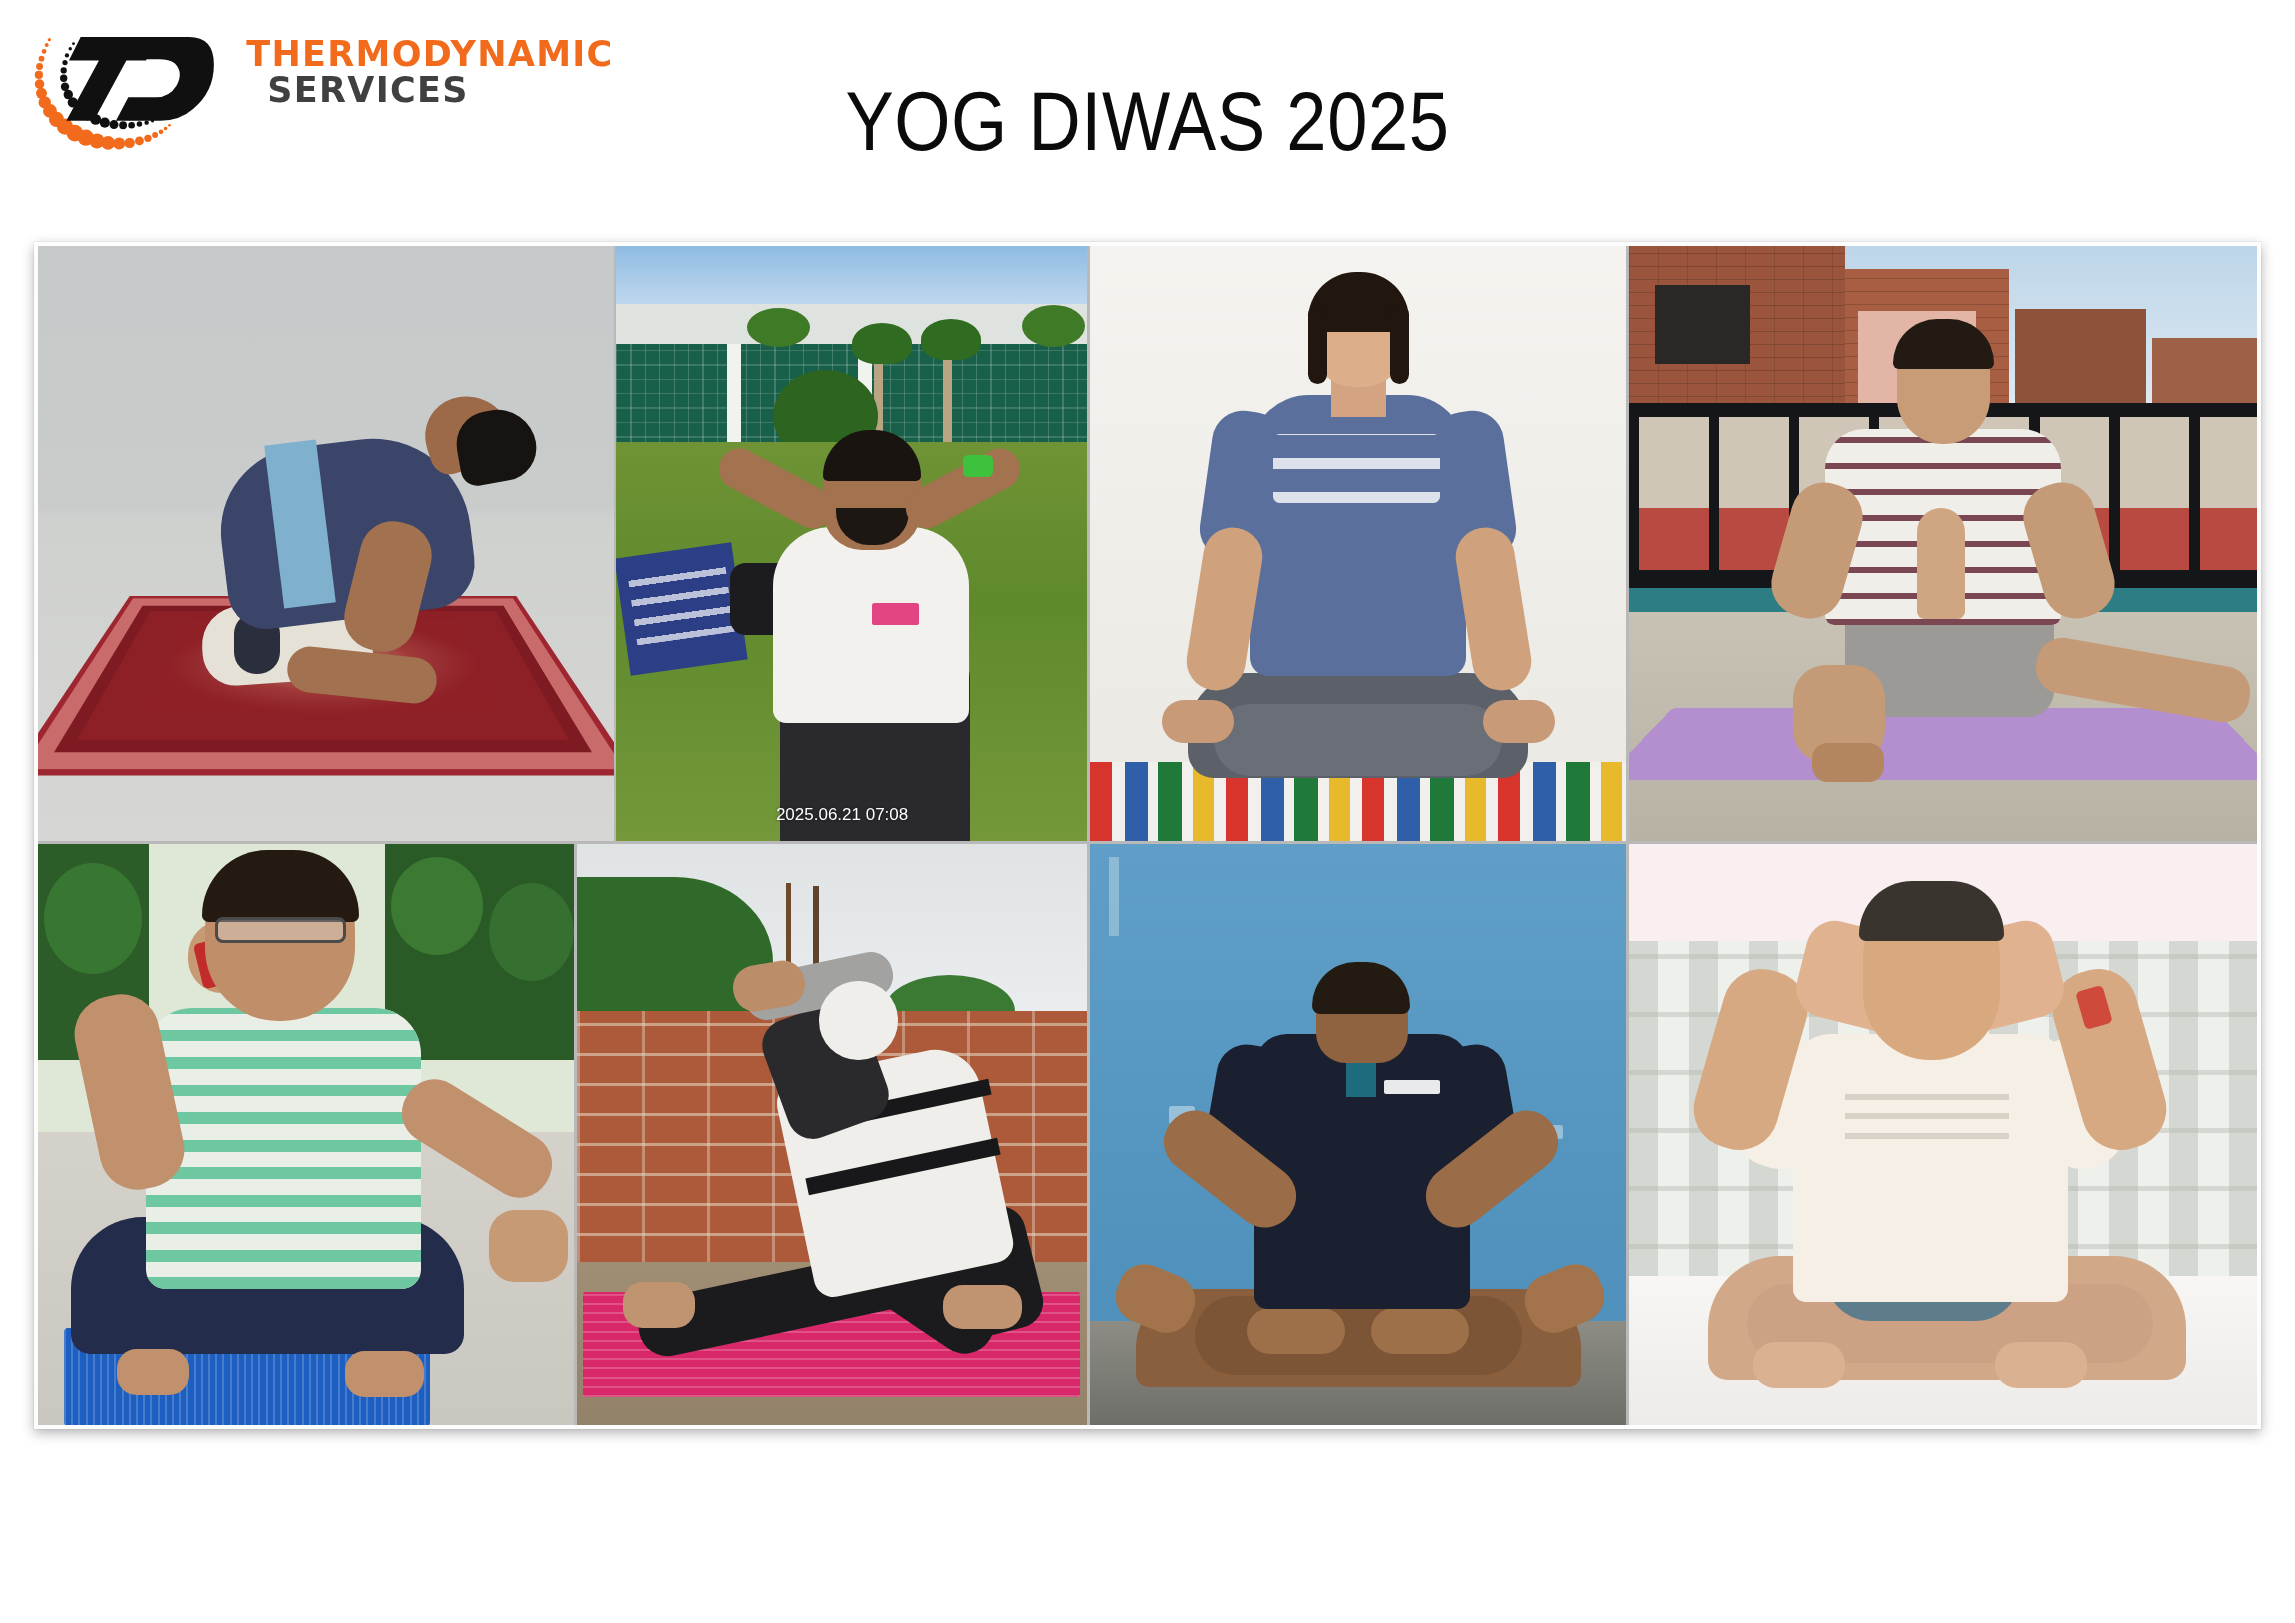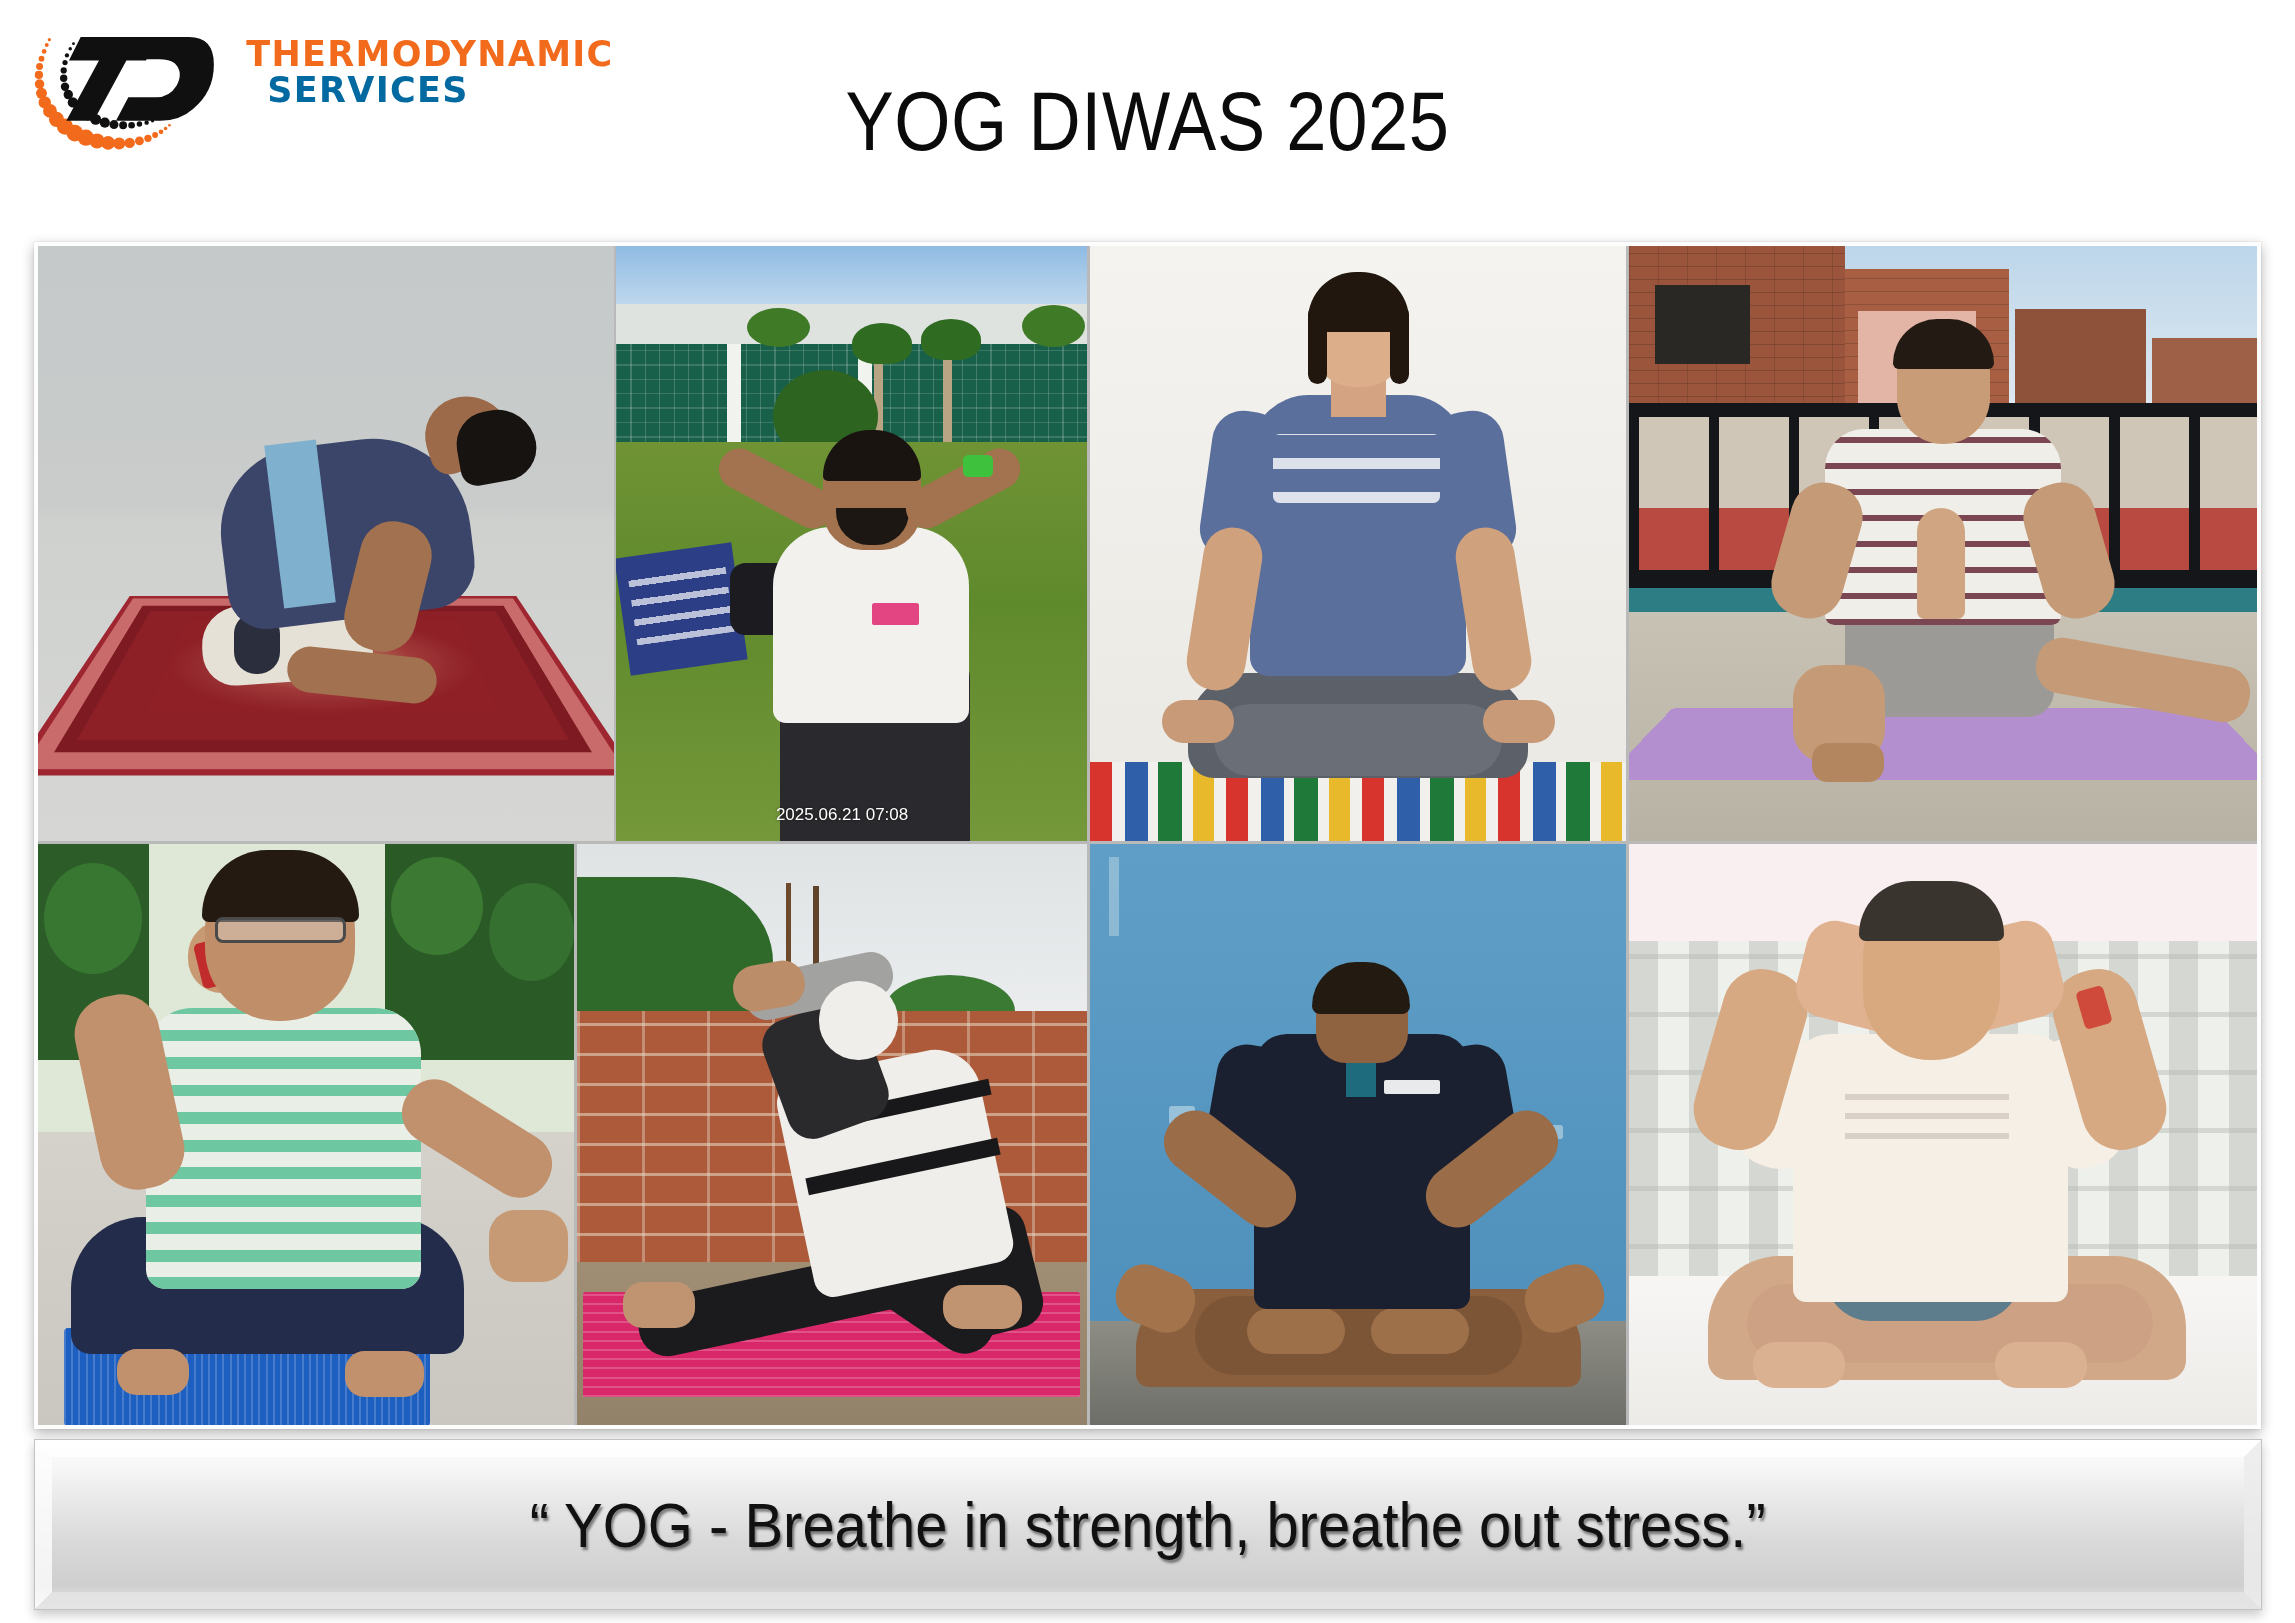"SERVICES" div.logo-line2 { color: #0369a1 -> #404040 }
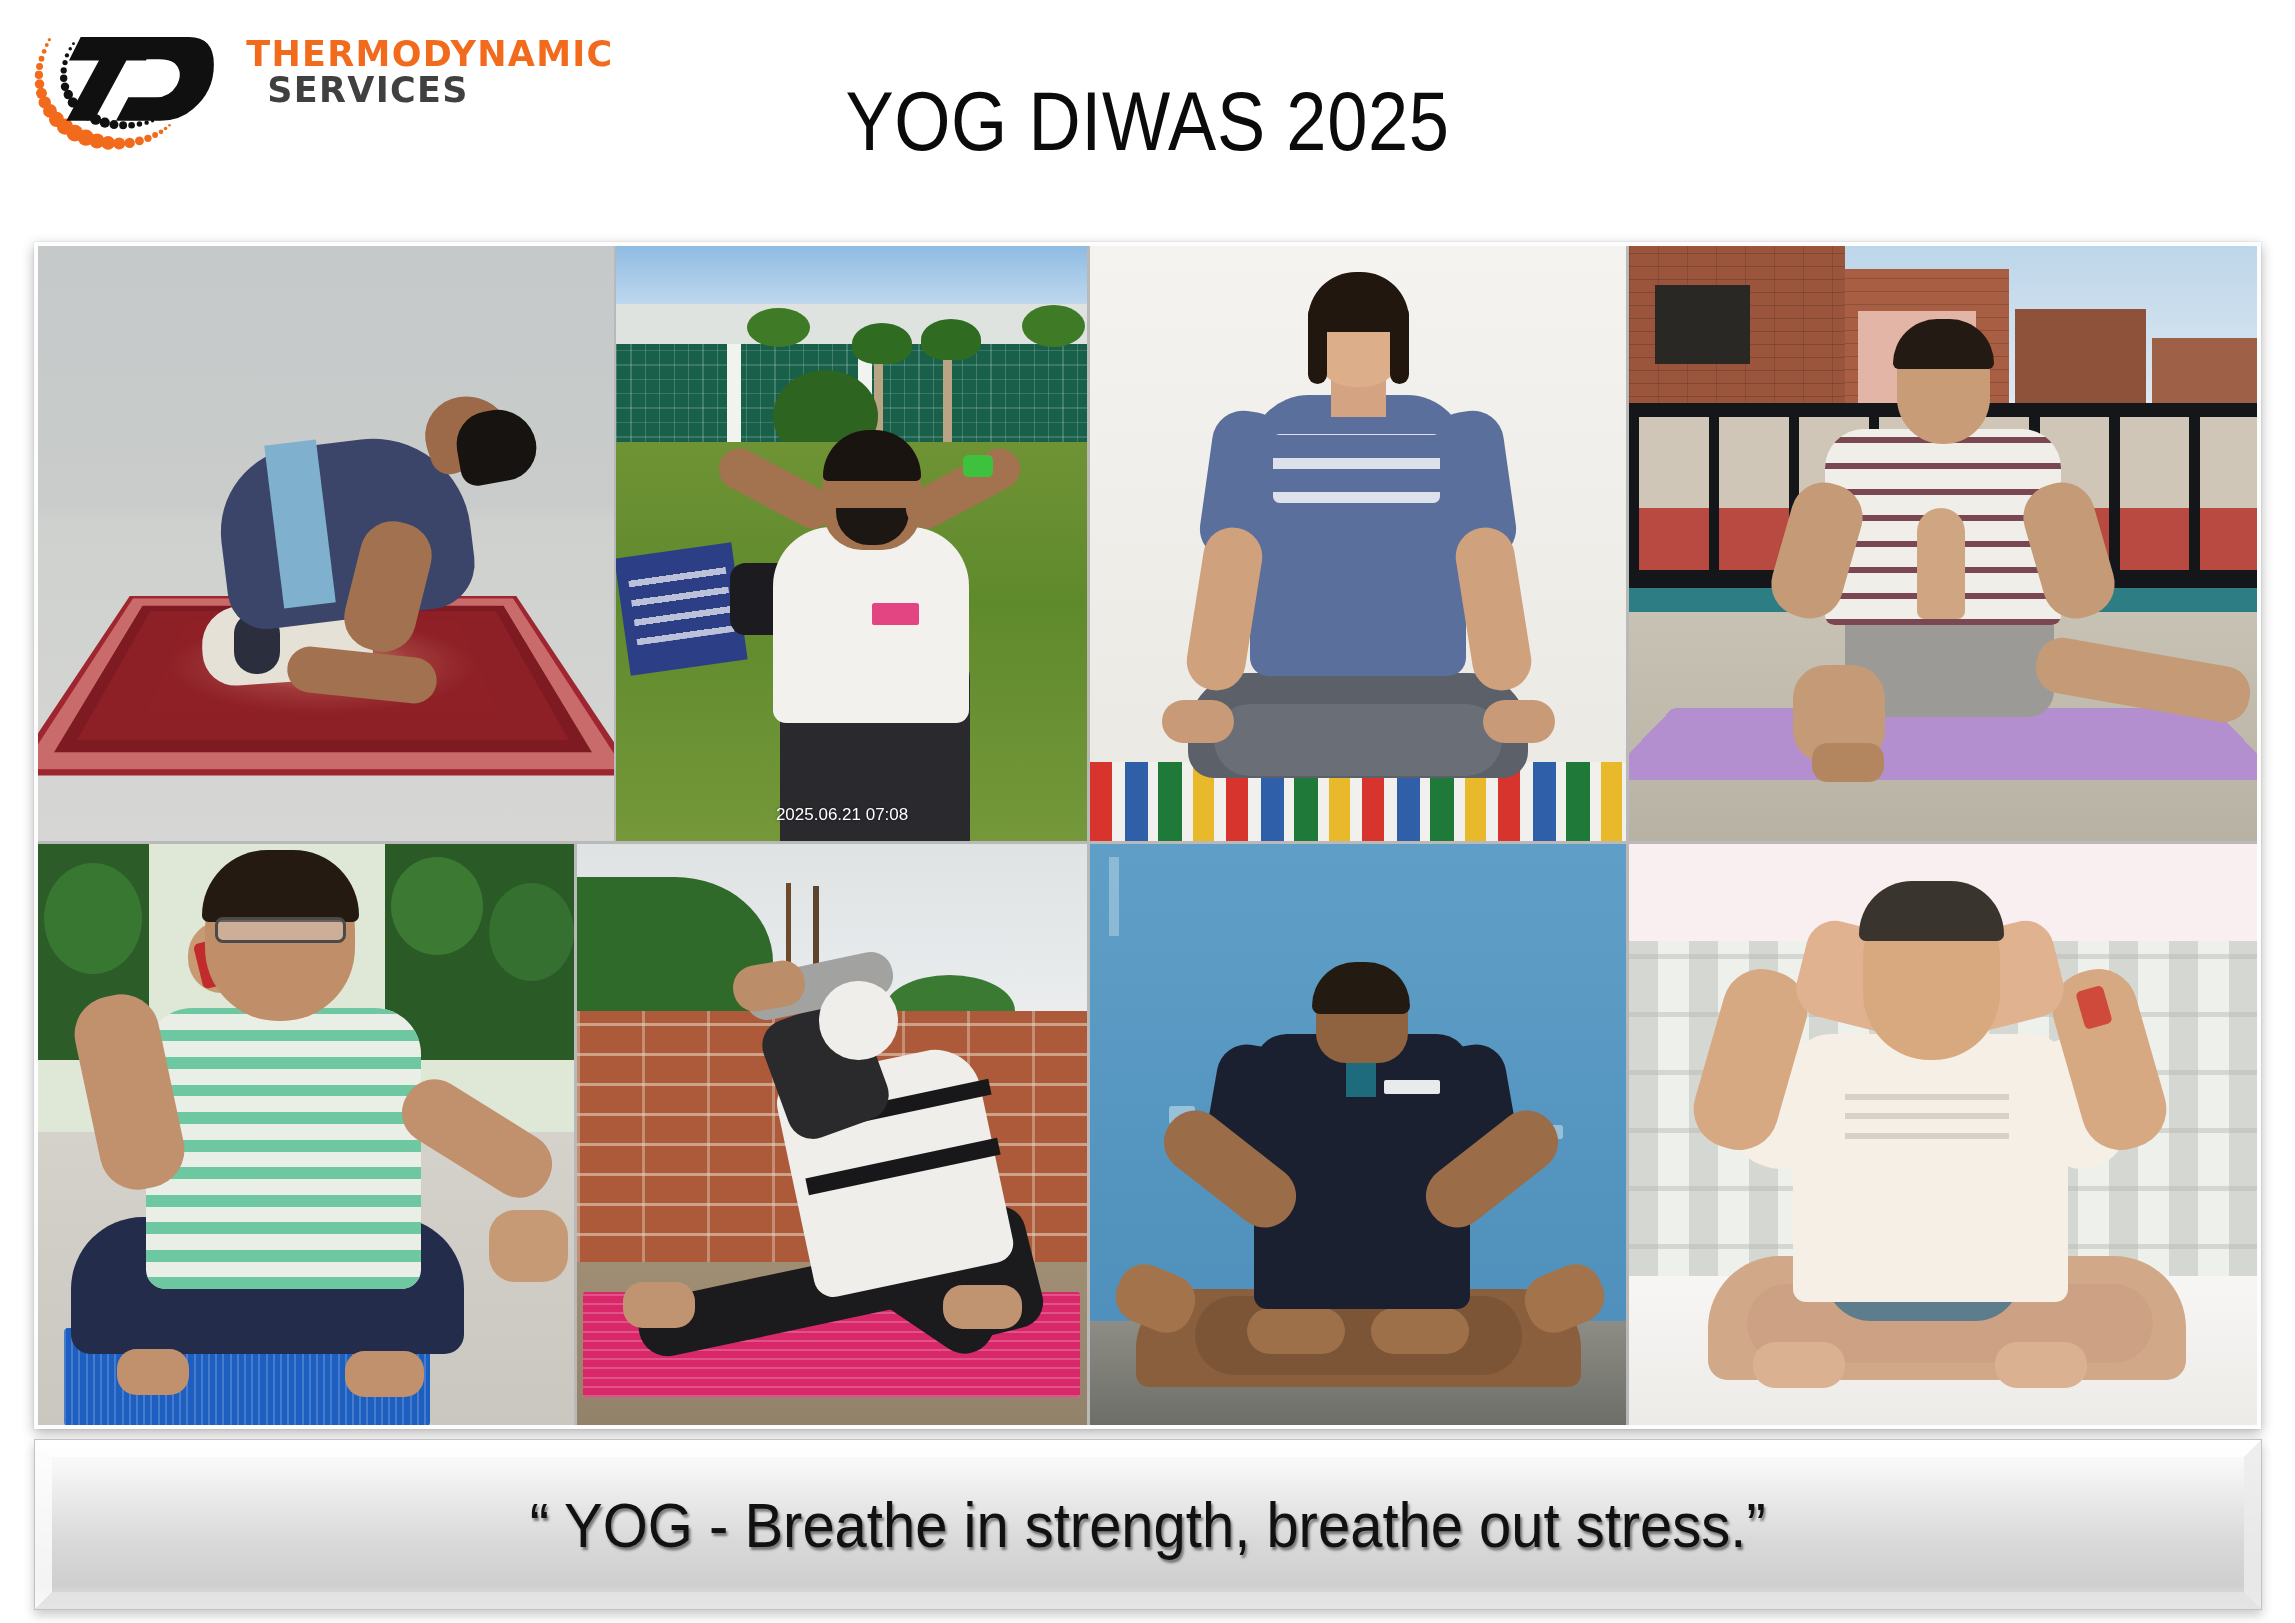"“ YOG - Breathe in" div.quote-banner { html: <div> <div>“ YOG - Breathe in strength, breathe out stress.”</div> </div> -> none }
